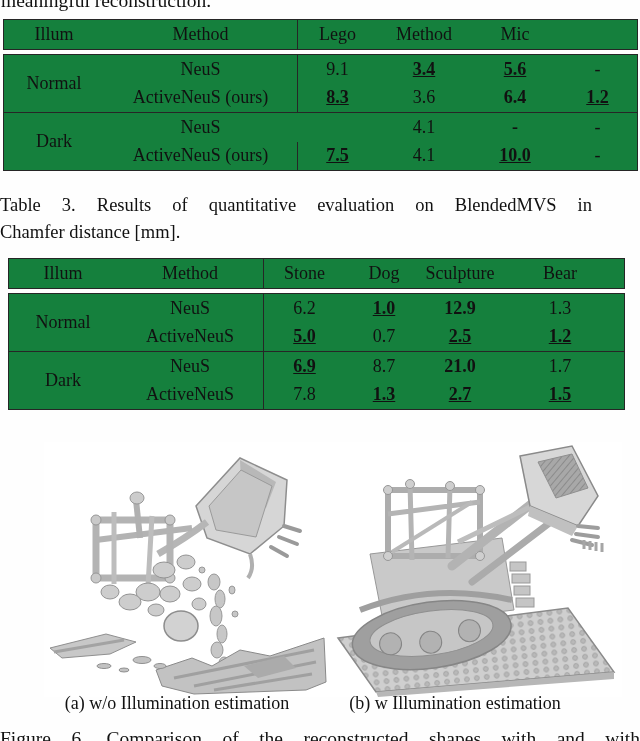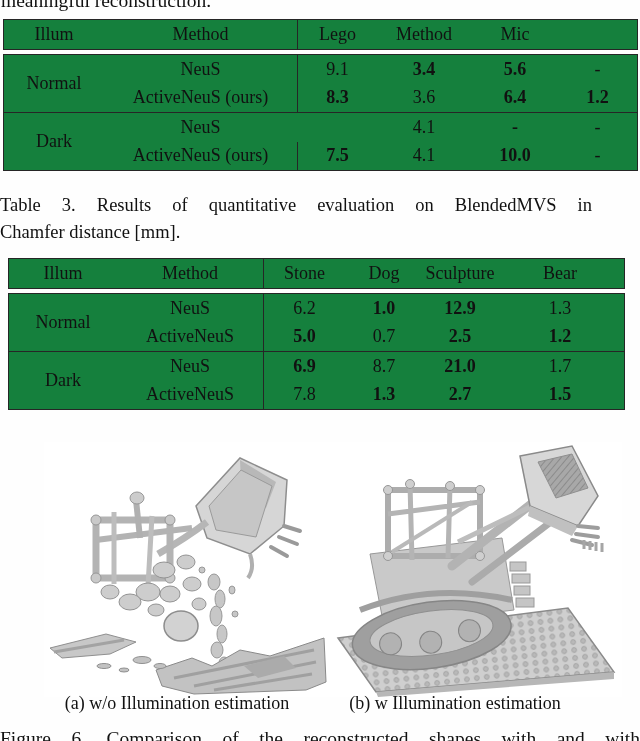"3.4" .bold { text-decoration: none -> underline }
